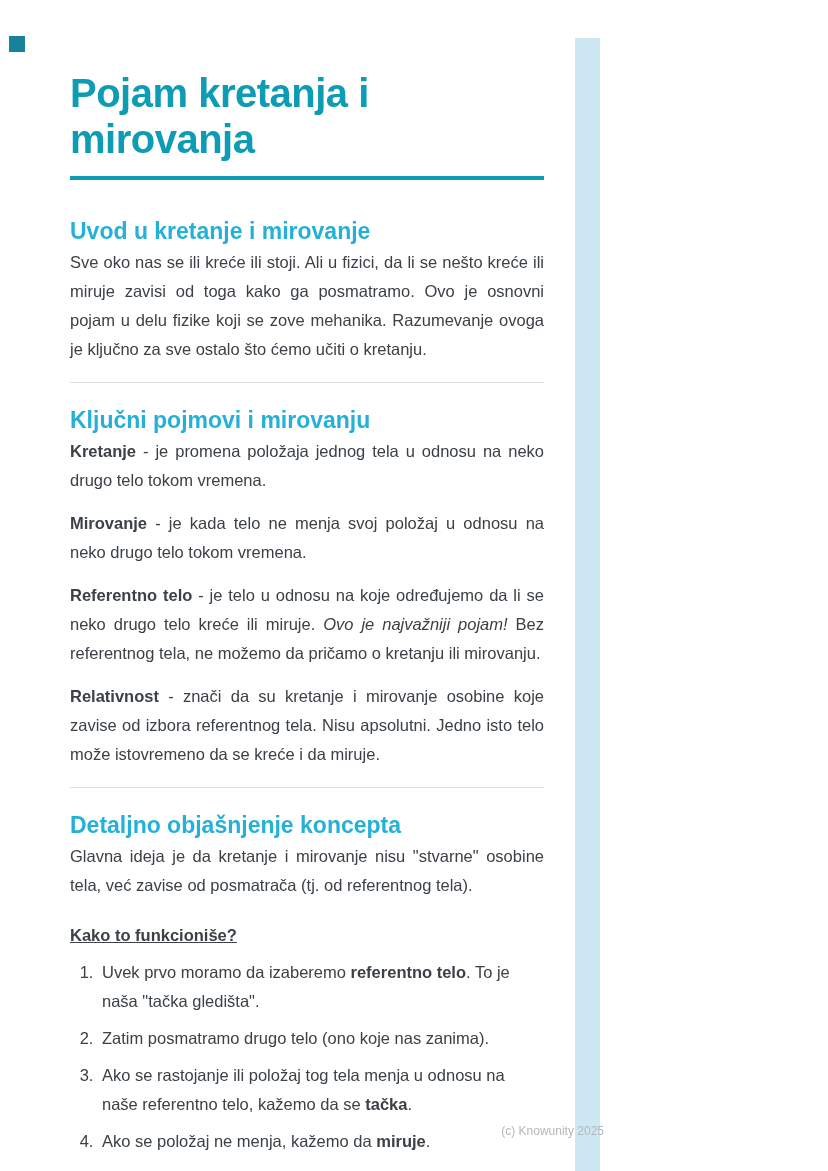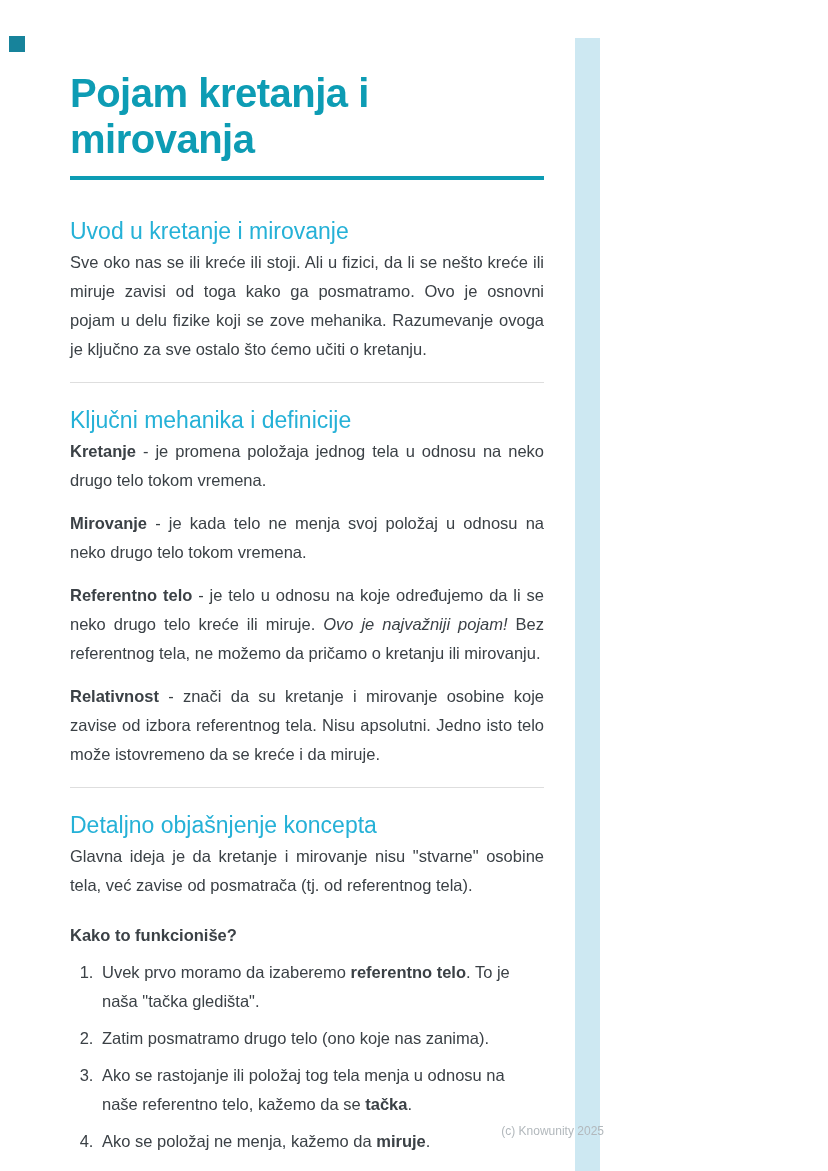"Uvod u kretanje i mirovanje" h2.section-heading { font-weight: 400 -> 700 }
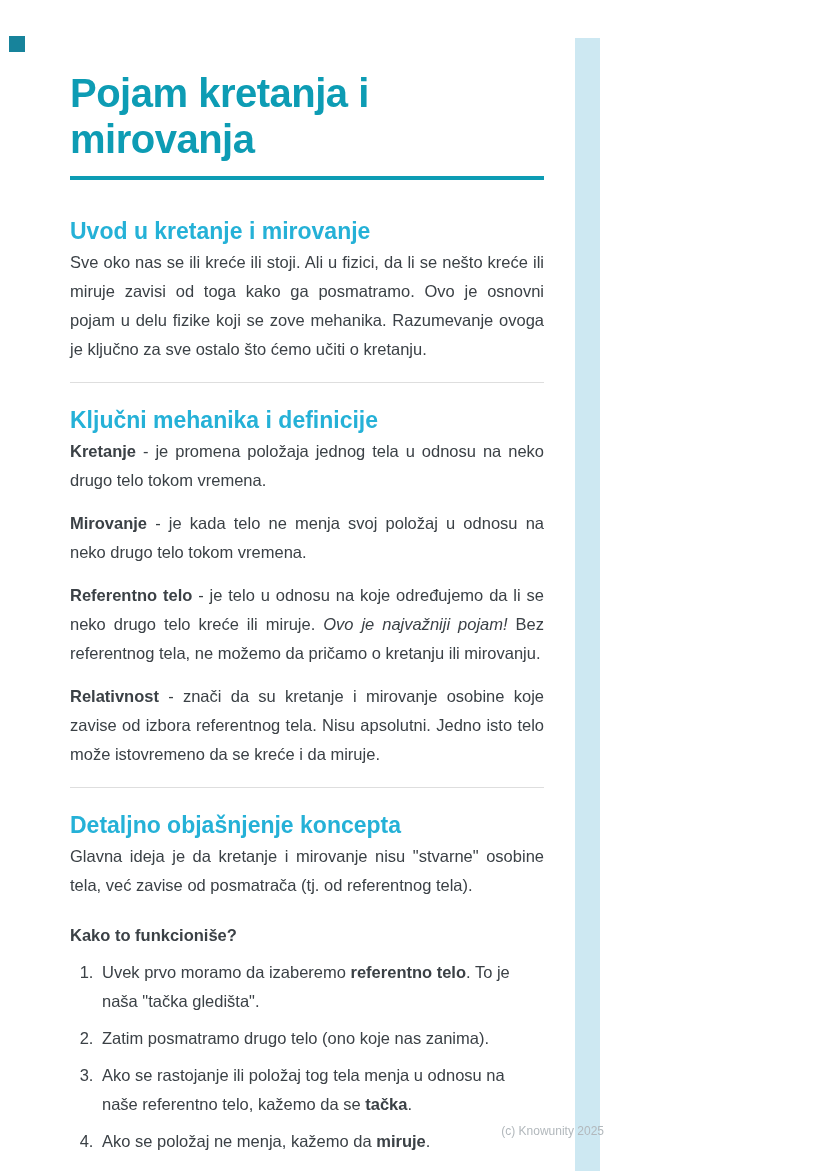"Ključni mehanika i definicije" h2.section-heading { text: mehanika i definicije -> pojmovi i mirovanju }
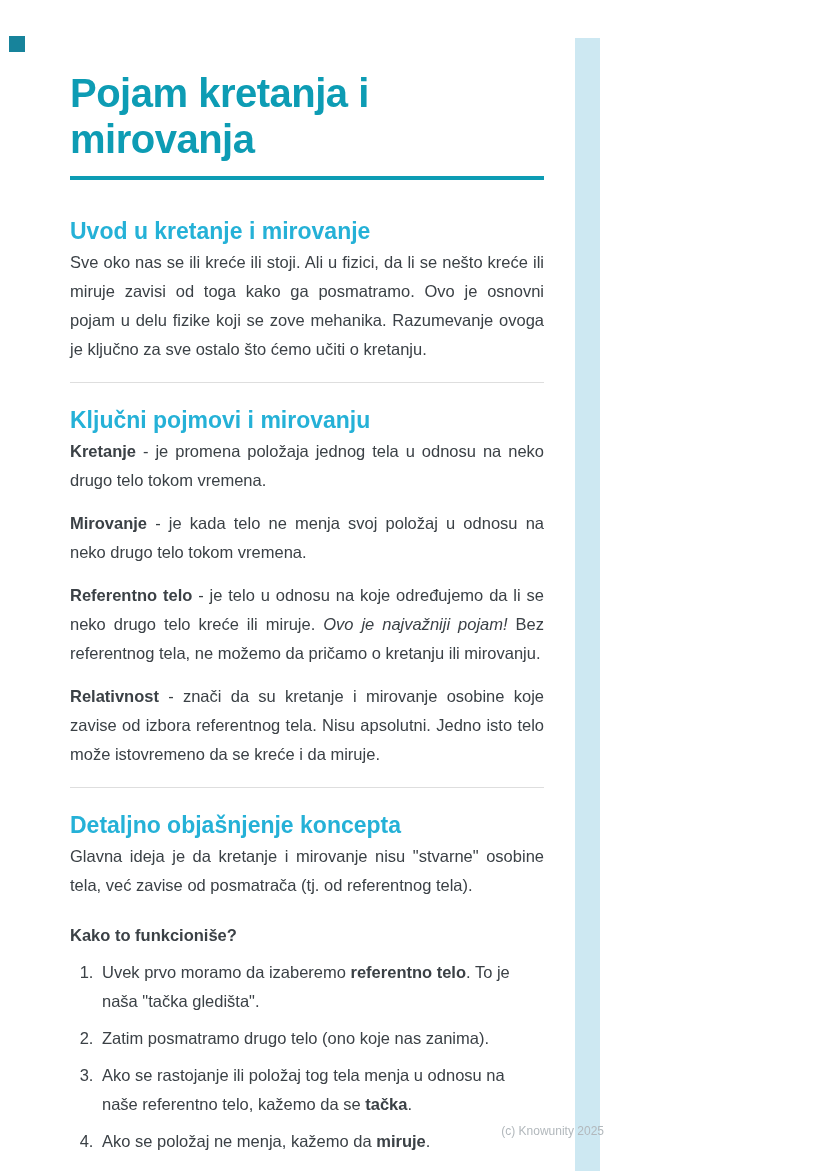"Kako to funkcioniše?" p.subhead { text-decoration: none -> underline }
